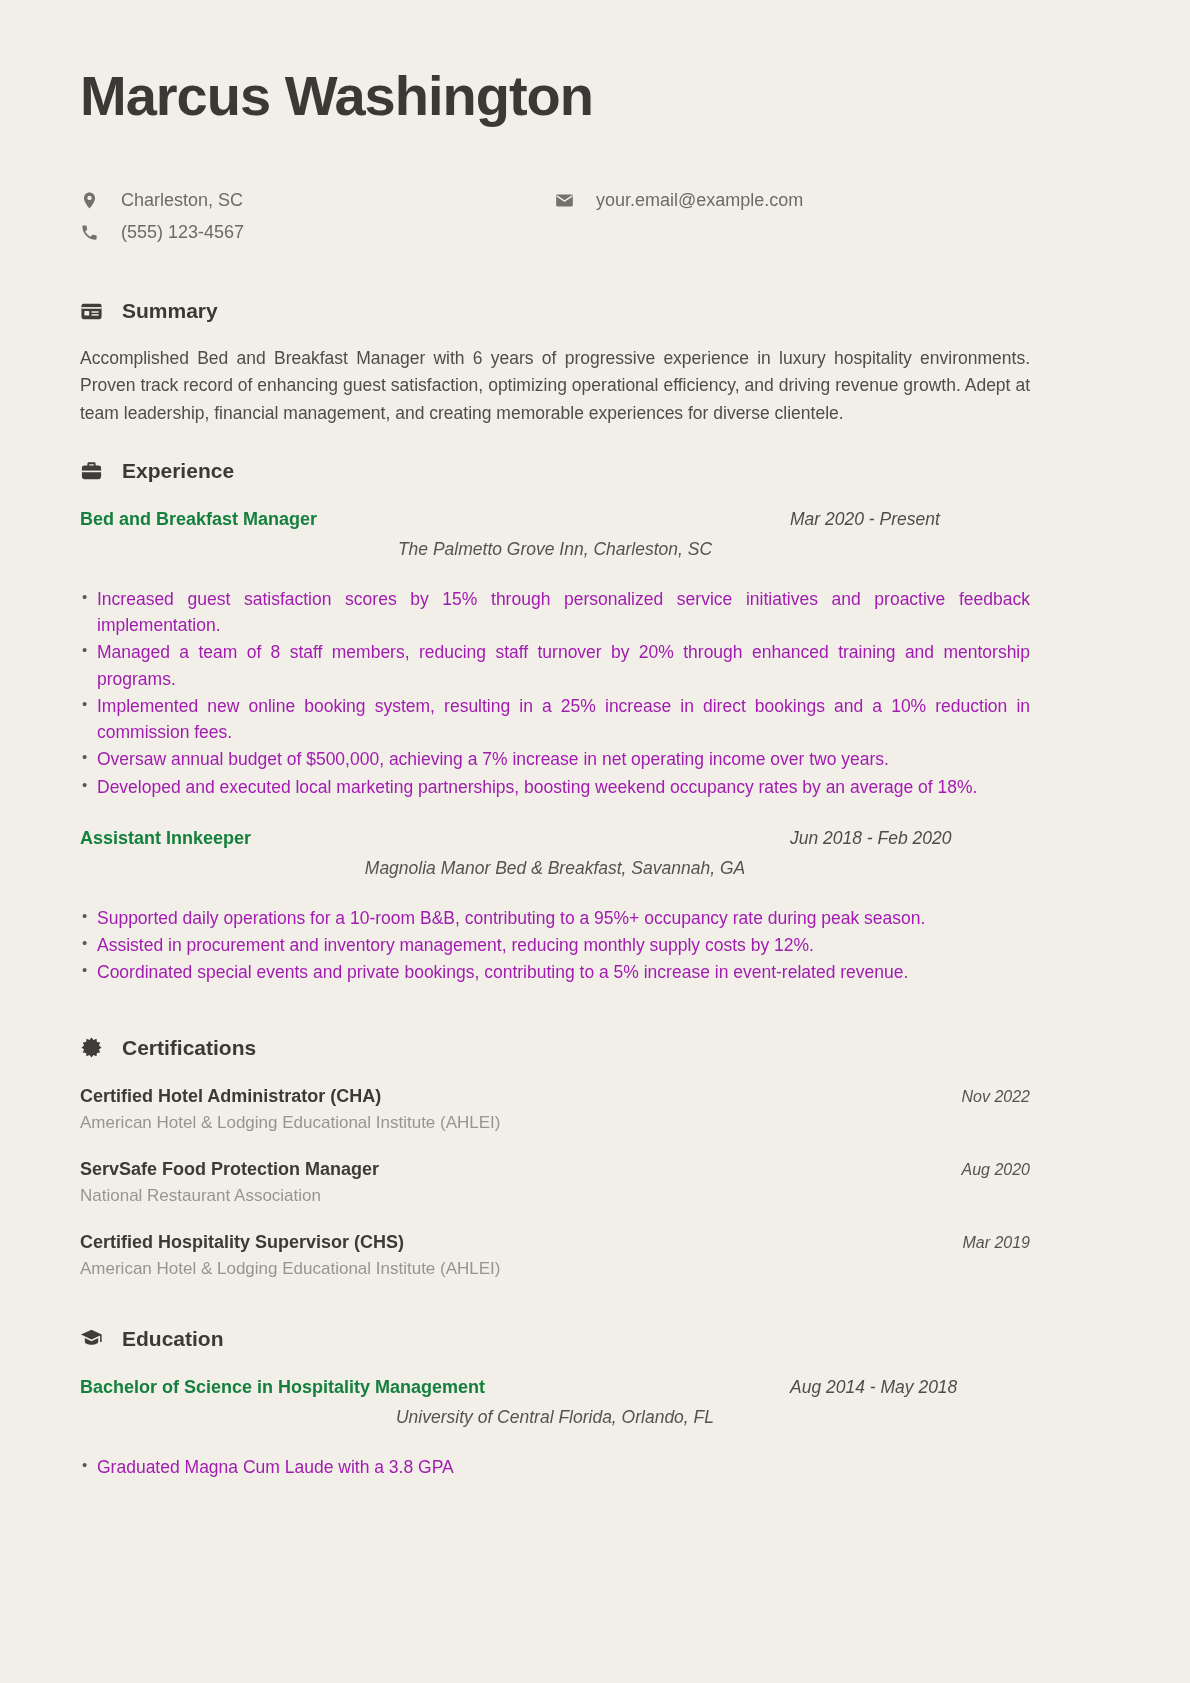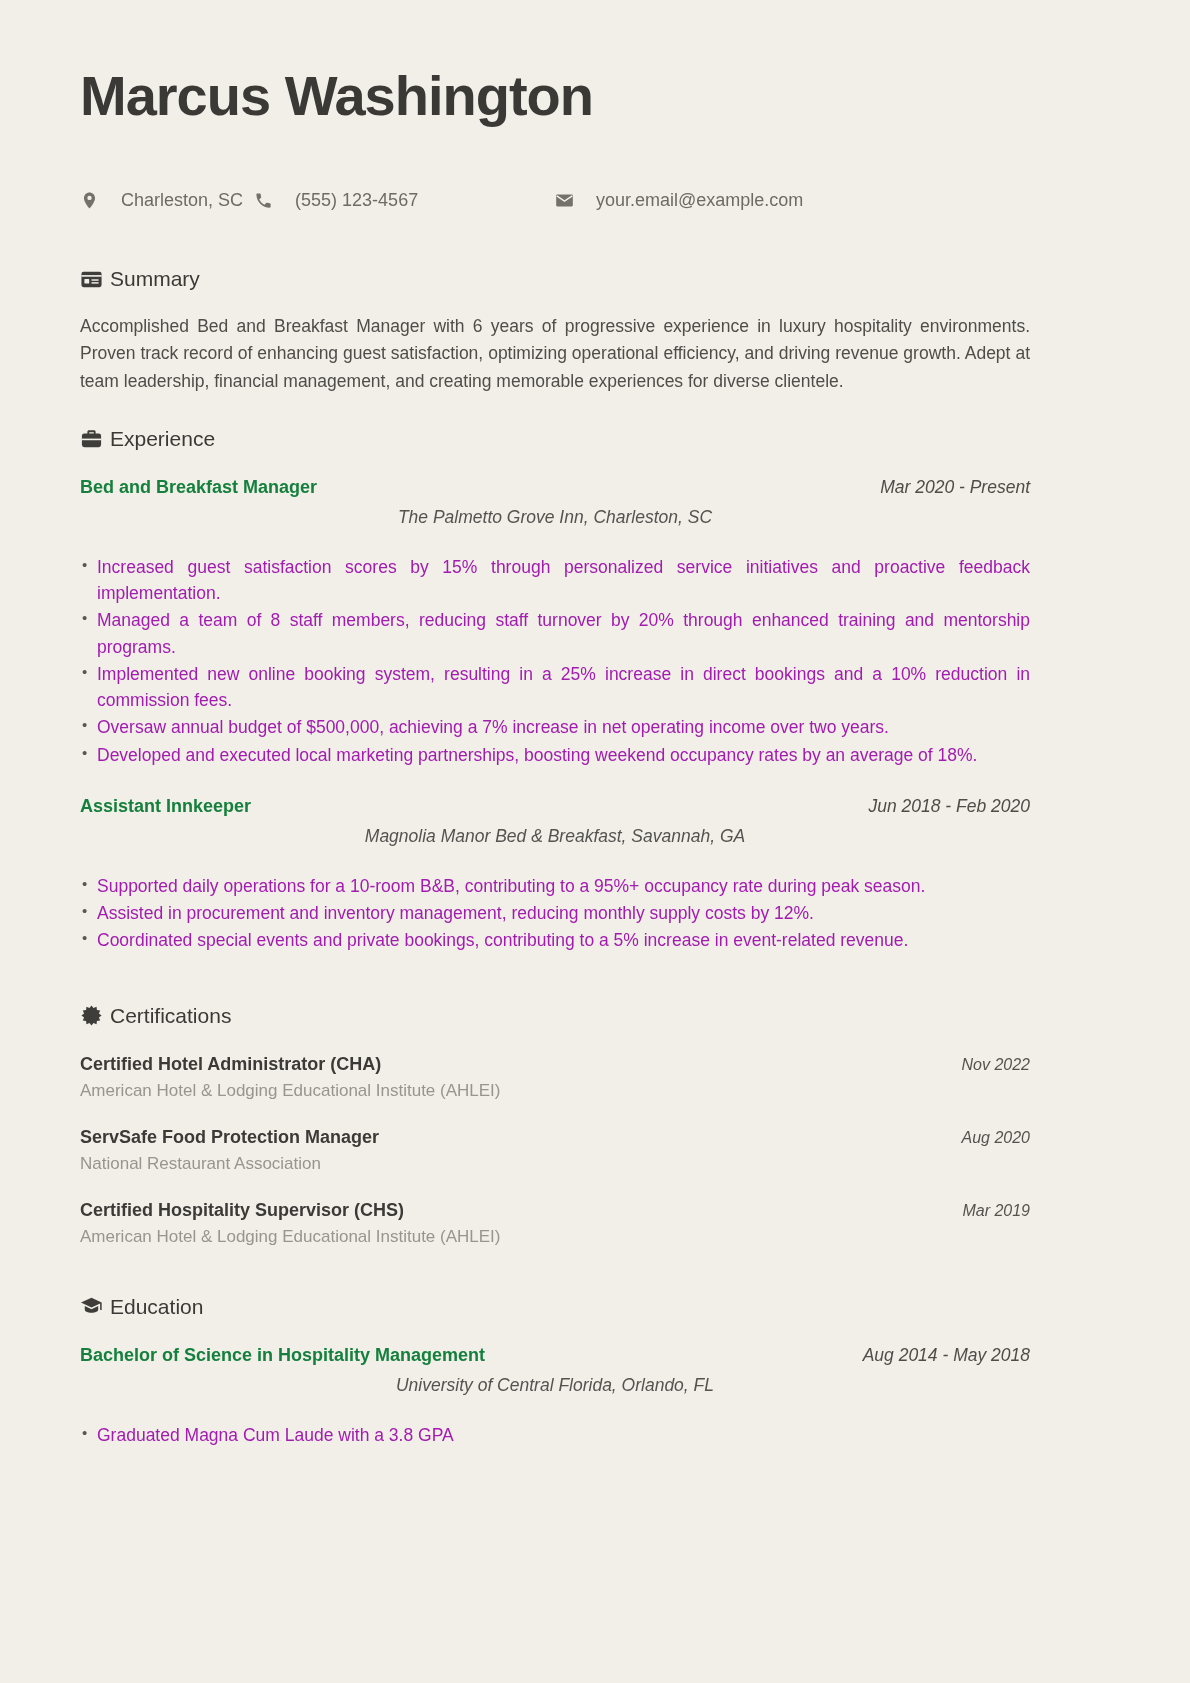"Charleston, SC" .contact-col { flex-direction: row -> column }
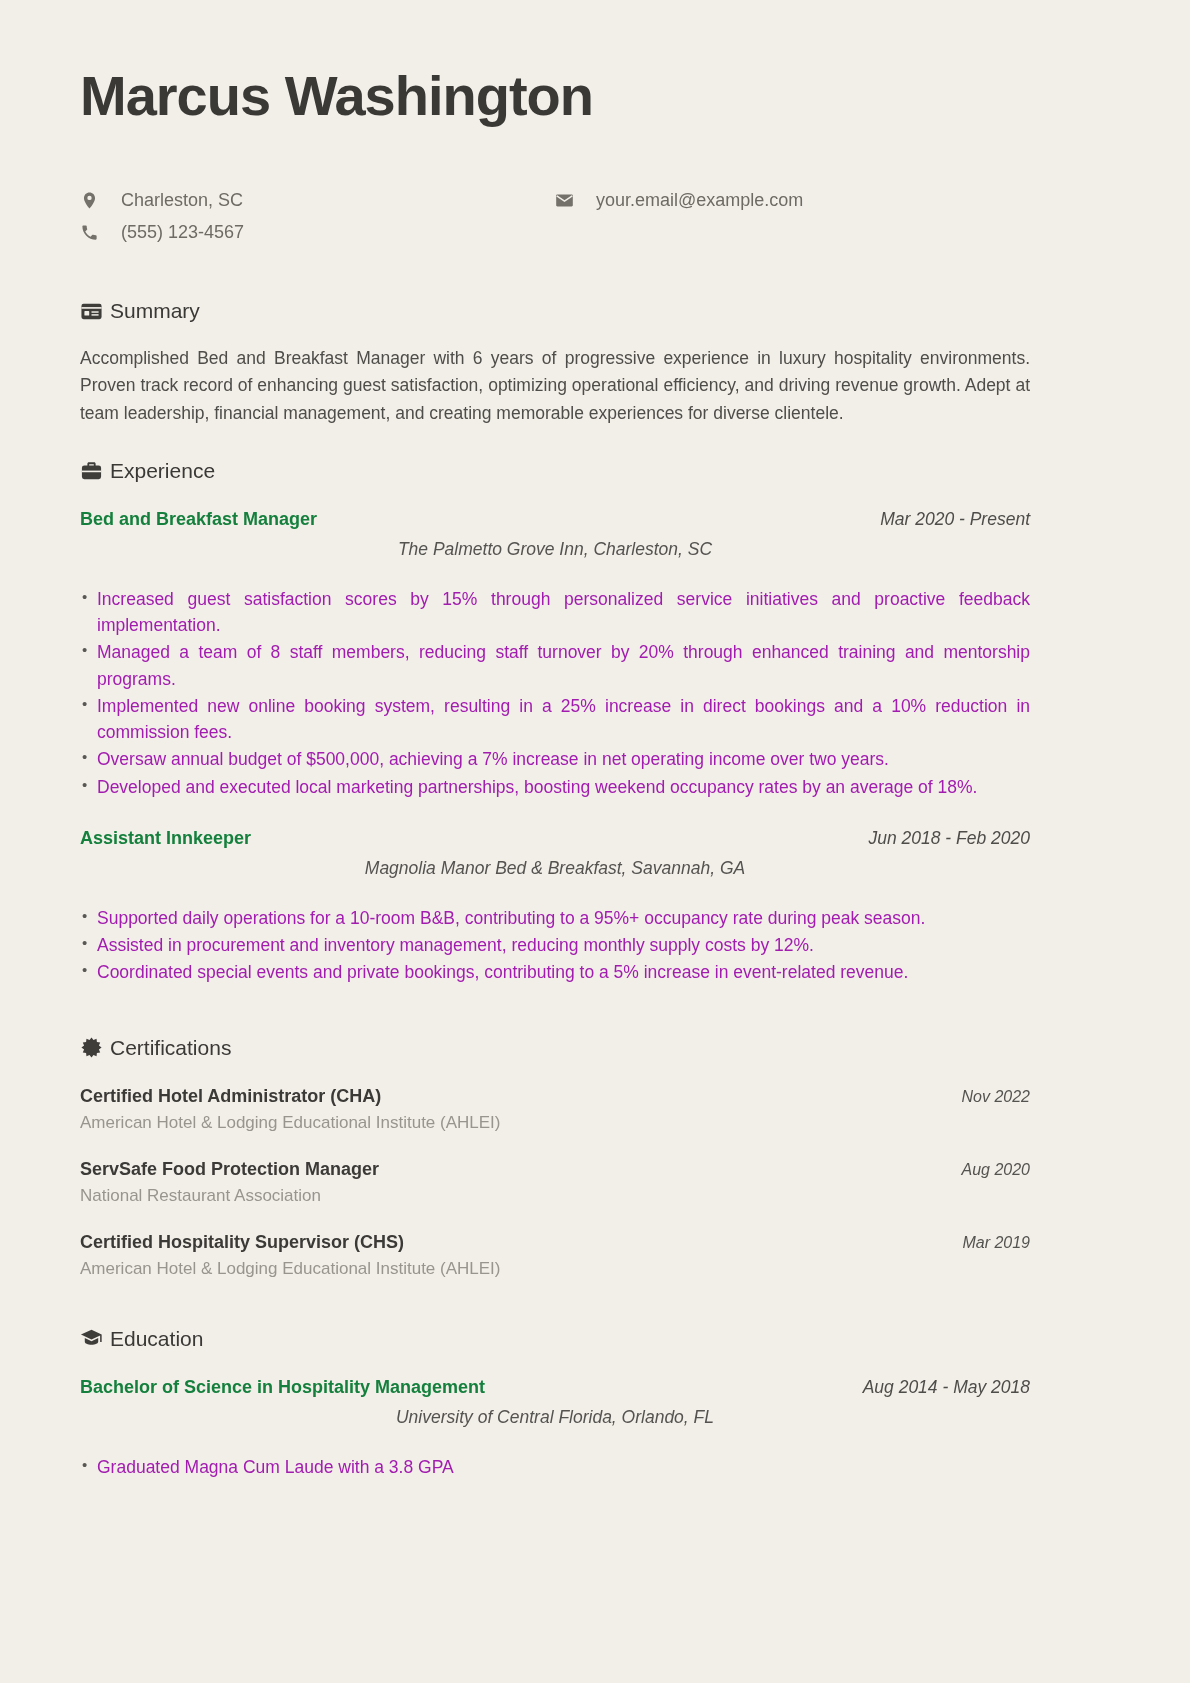"Summary" .section-head { font-weight: 400 -> 700; gap: 7px -> 19px }
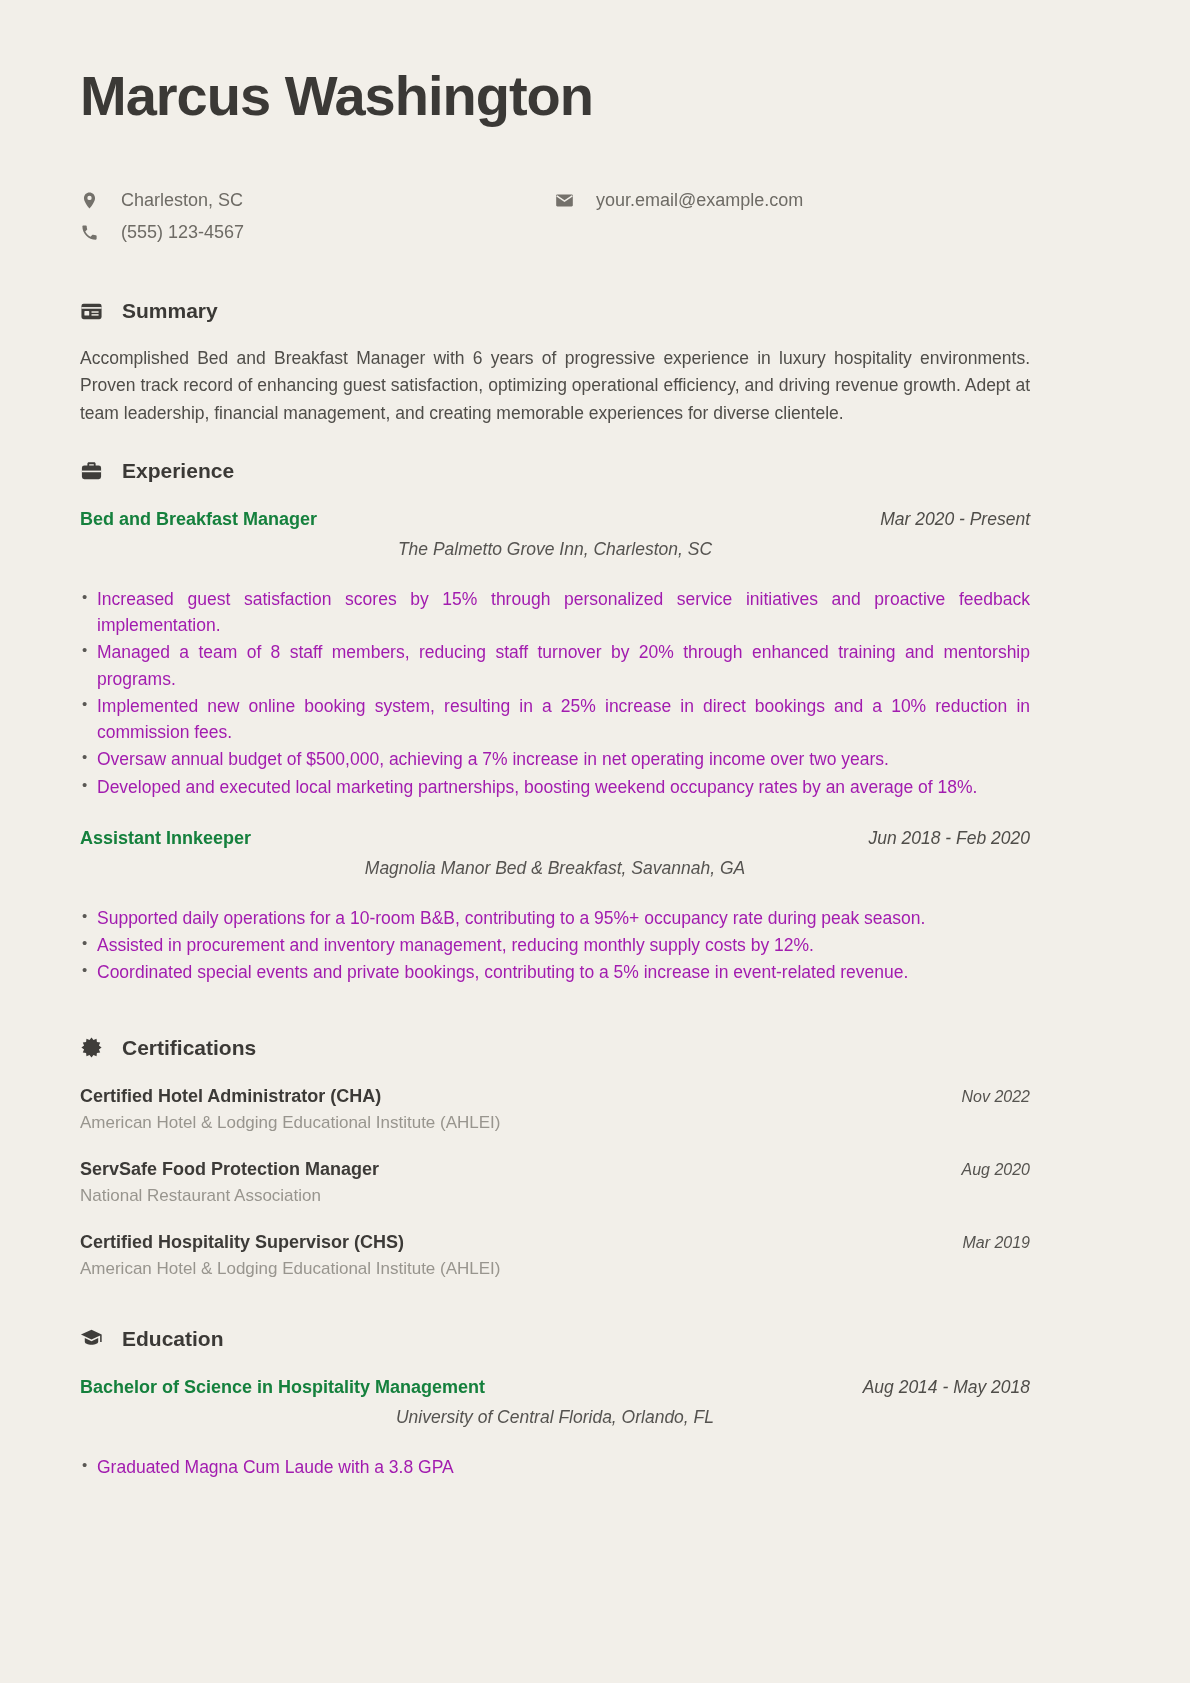"Mar 2020 - Present" .entry-dates { text-align: right -> left }
